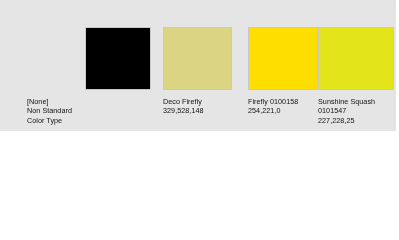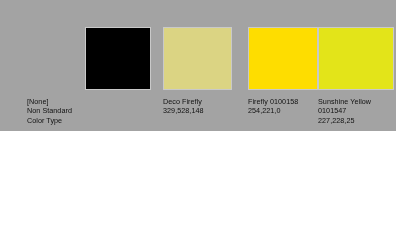"[None]" #palette { background: #a3a3a3 -> #e5e5e5 }
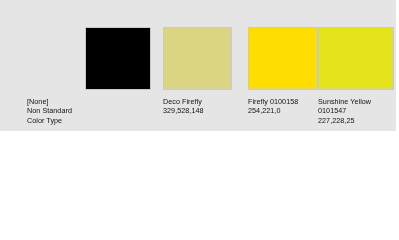"Sunshine Yellow" span.caption-line { text: Yellow -> Squash }
